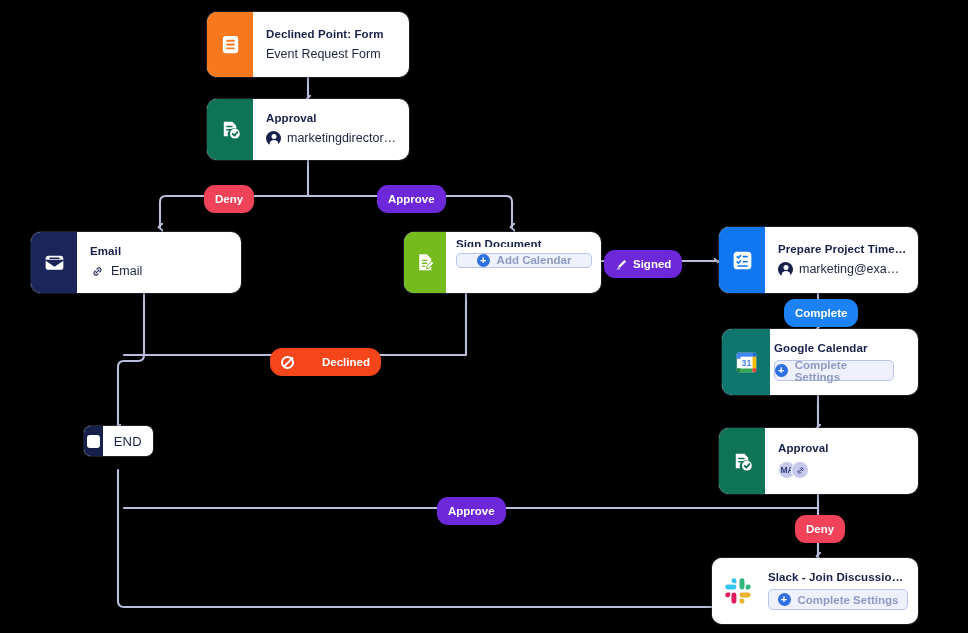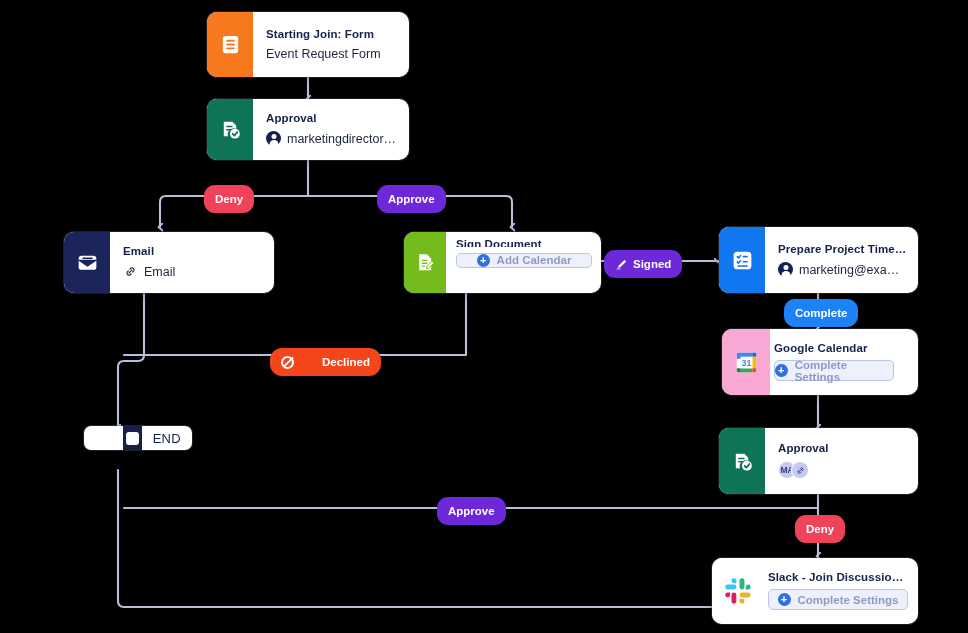"Starting Join: Form" div.node-title { text: Starting Join -> Declined Point }
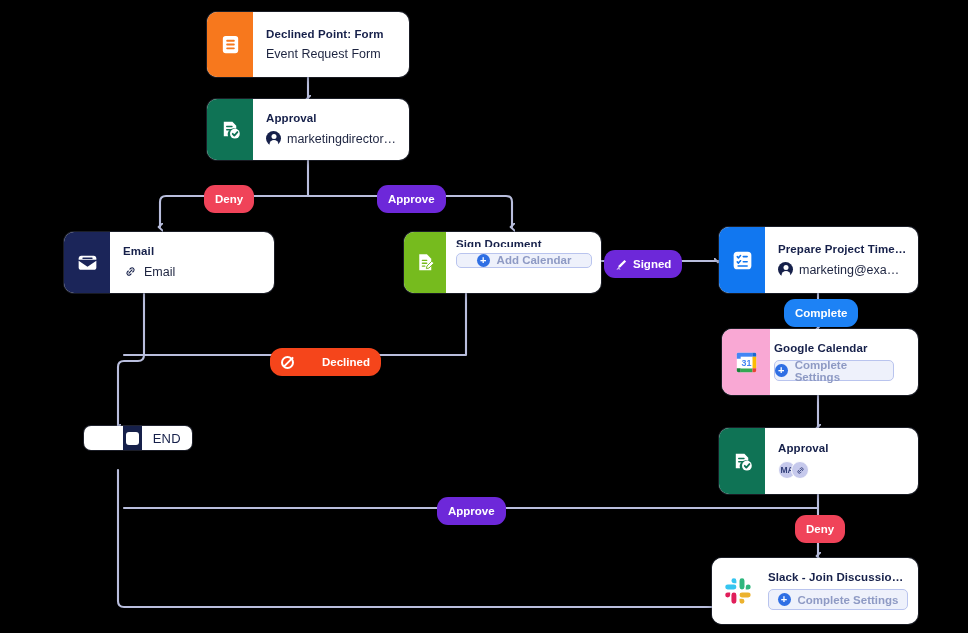"Event Request Form" .node-sub { align-items: flex-end -> flex-start }
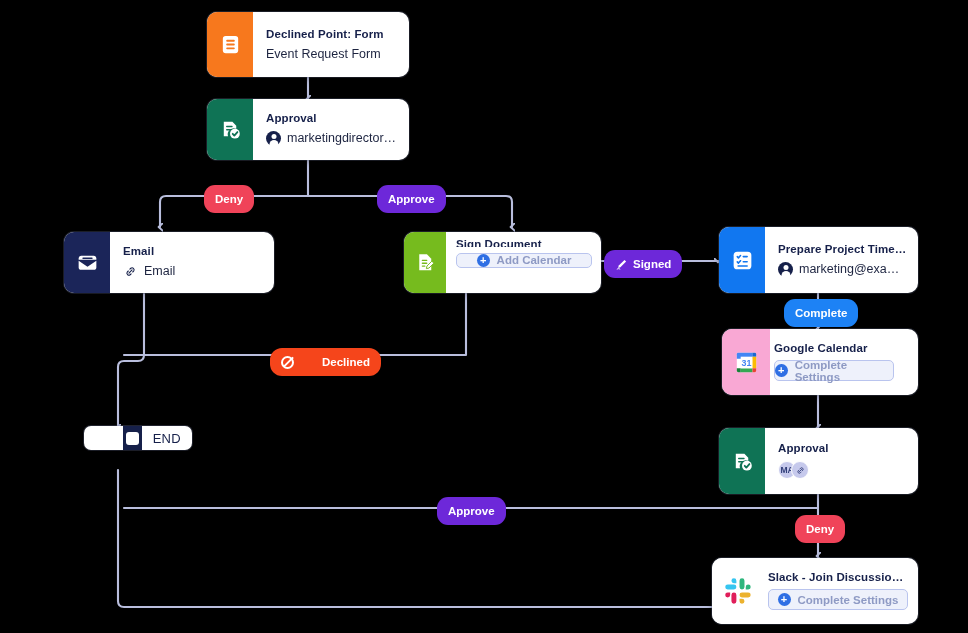"Email" div.node { left: 64px -> 31px }
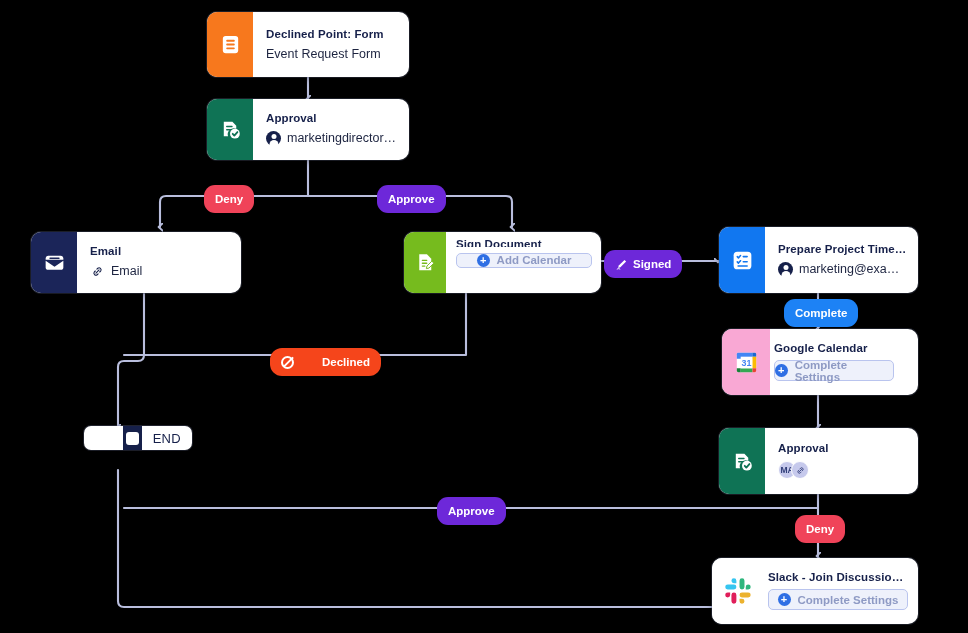"31" div.node-icon { background: #f9a8d4 -> #0f766e }
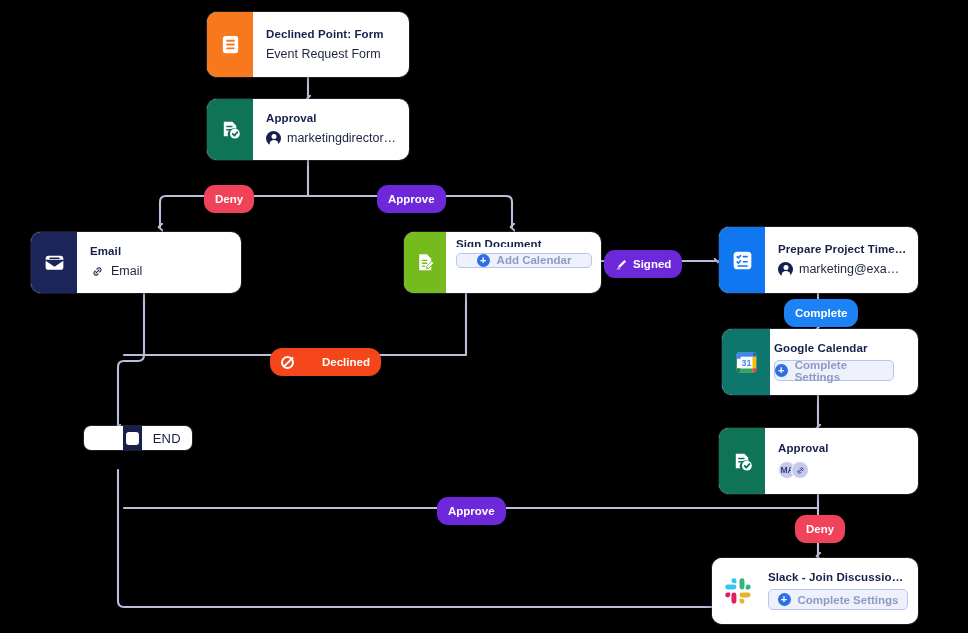"END" .end-node { height: 24px -> 30px; padding-left: 39px -> none }
